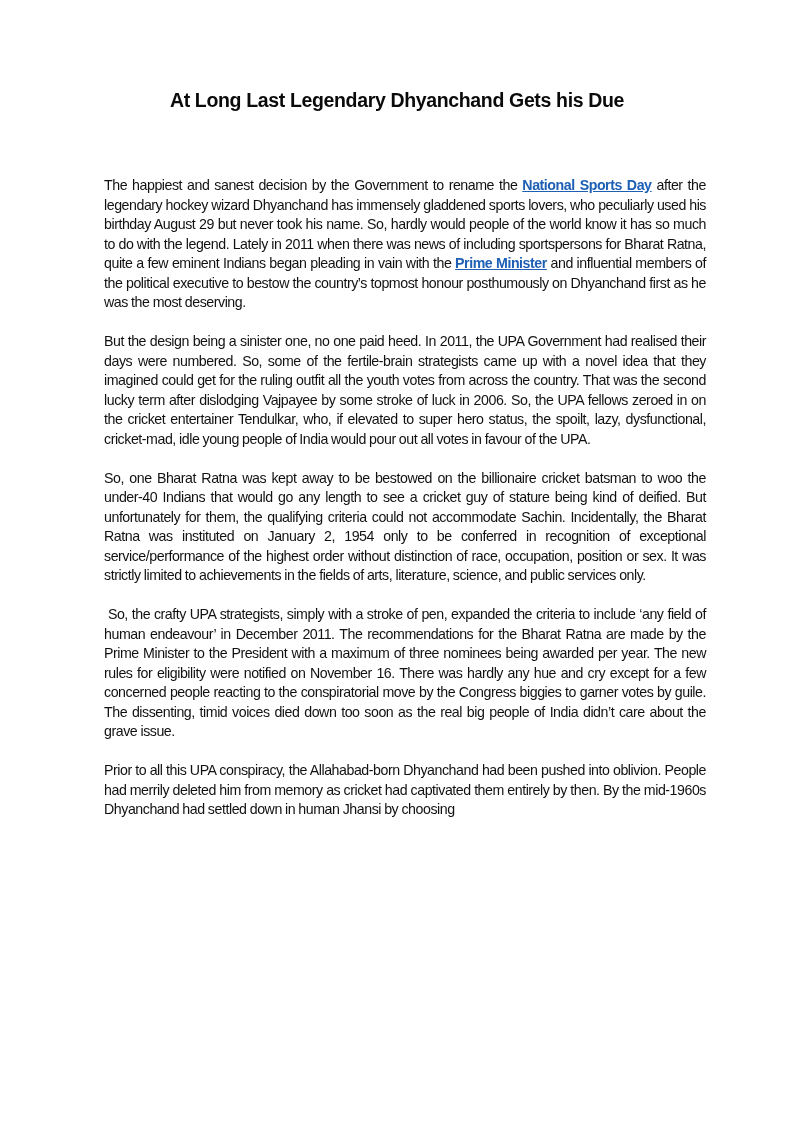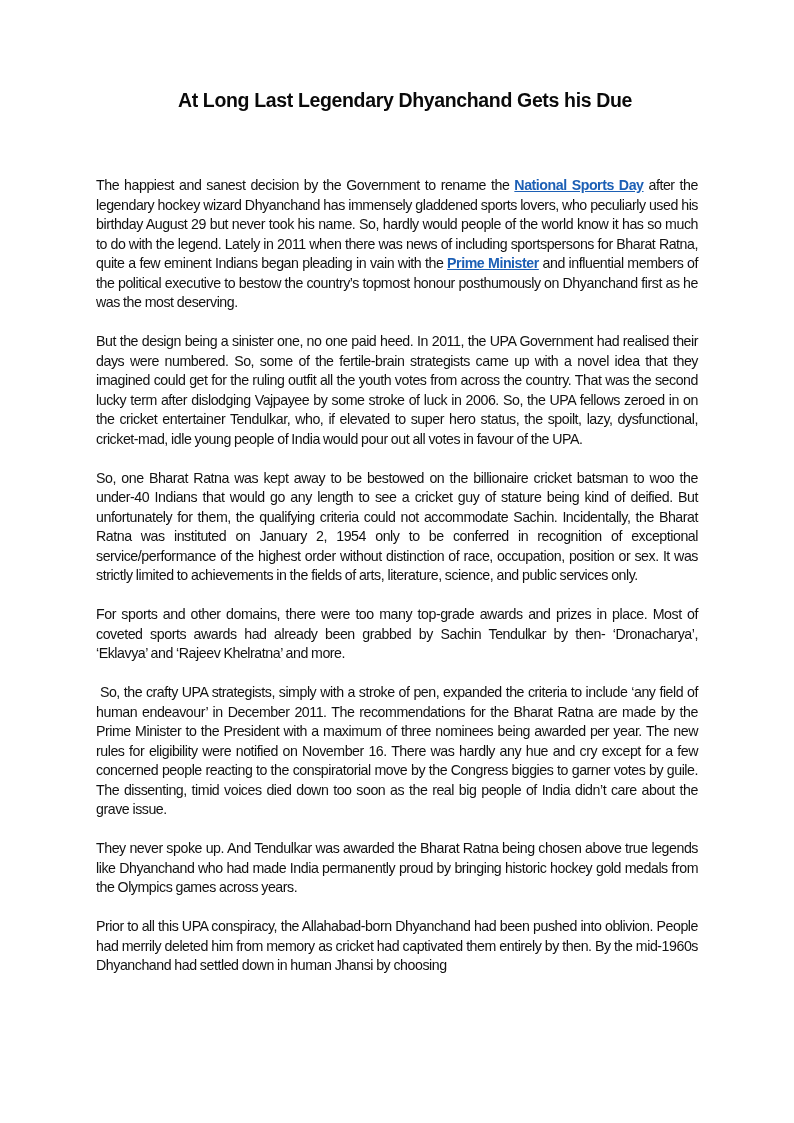"At Long Last Legendary Dhyanchand" .title { left: 8px -> 0 }
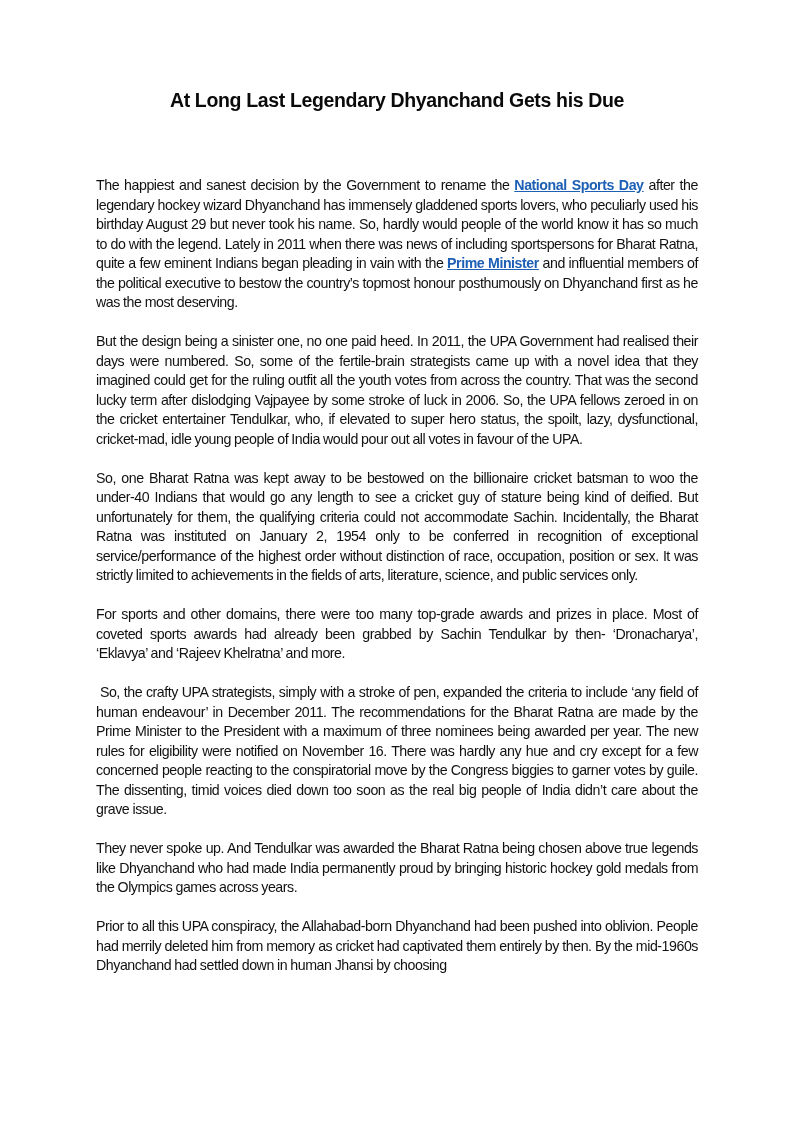"The happiest and sanest decision" .body { left: 0 -> 8px }
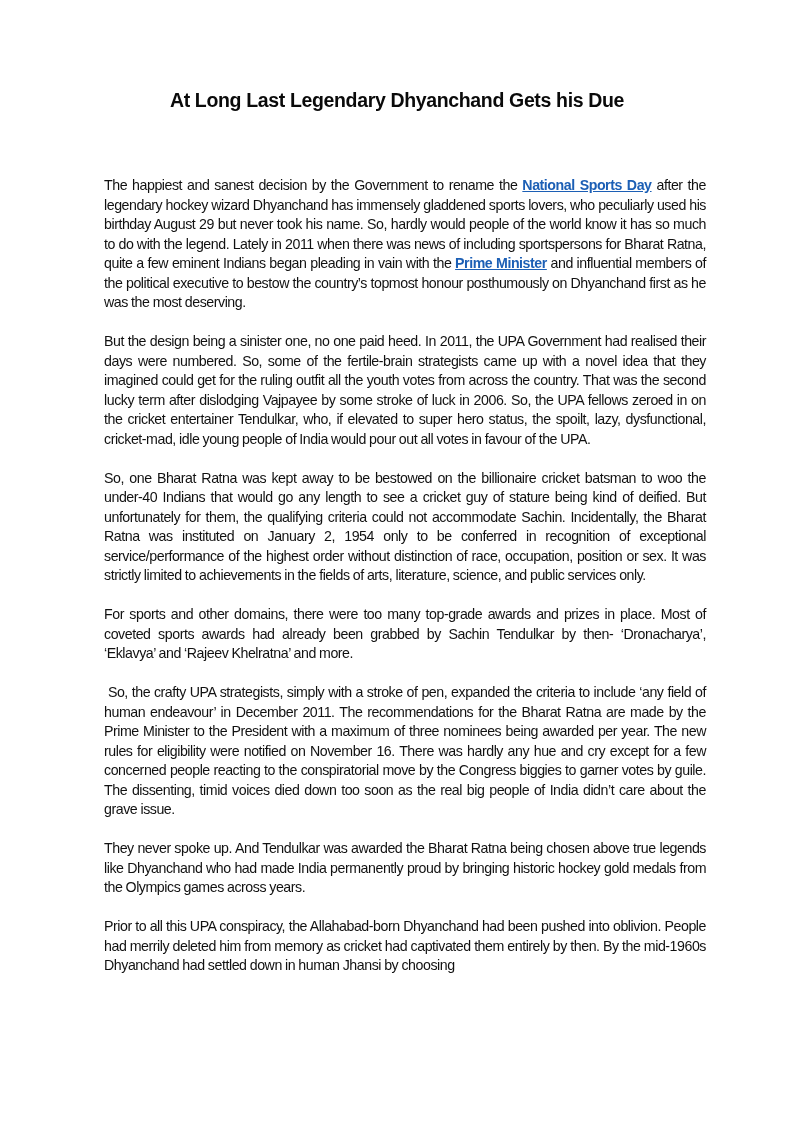"For sports and other domains," p.para { html: <p>For sports and other domains, there were too many top-grade awards and prizes in place. Most of coveted sports awards had already been grabbed by Sachin Tendulkar by then- ‘Dronacharya’, ‘Eklavya’ and ‘Rajeev Khelratna’ and more.</p> -> none }
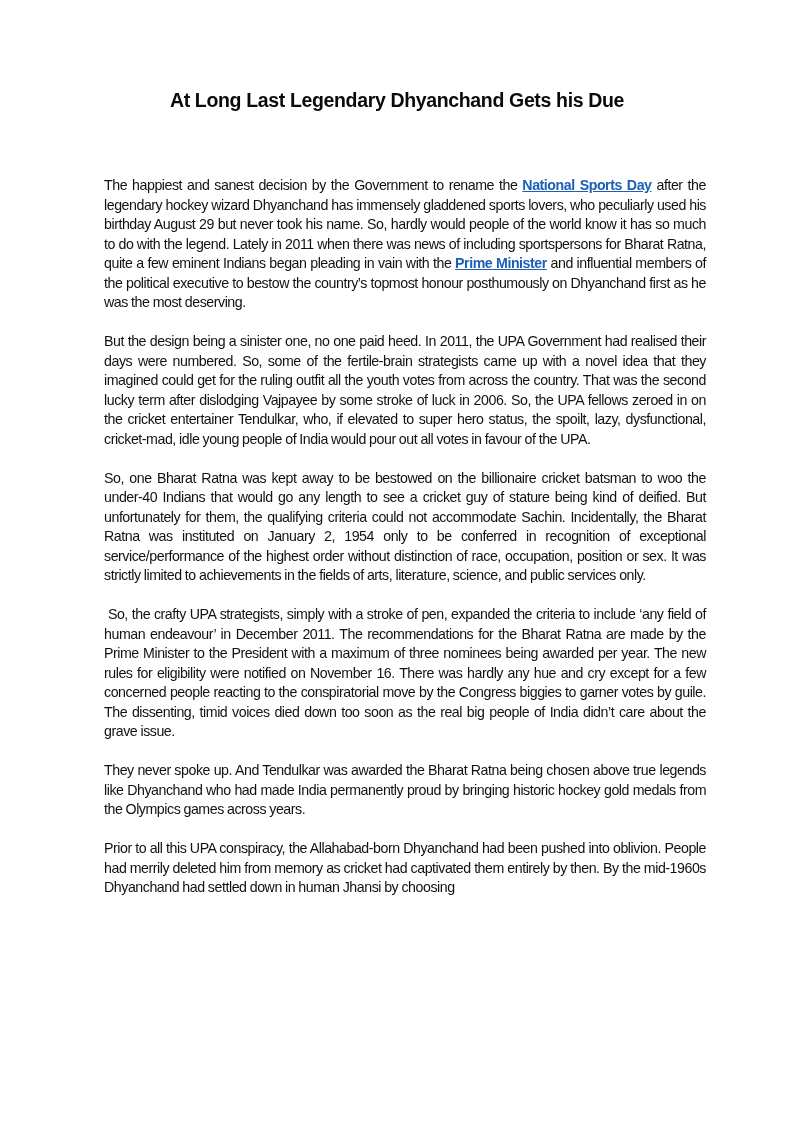"They never spoke up. And" p.para { html: <p>They never spoke up. And Tendulkar was awarded the Bharat Ratna being chosen above true legends like Dhyanchand who had made India permanently proud by bringing historic hockey gold medals from the Olympics games across years.</p> -> none }
